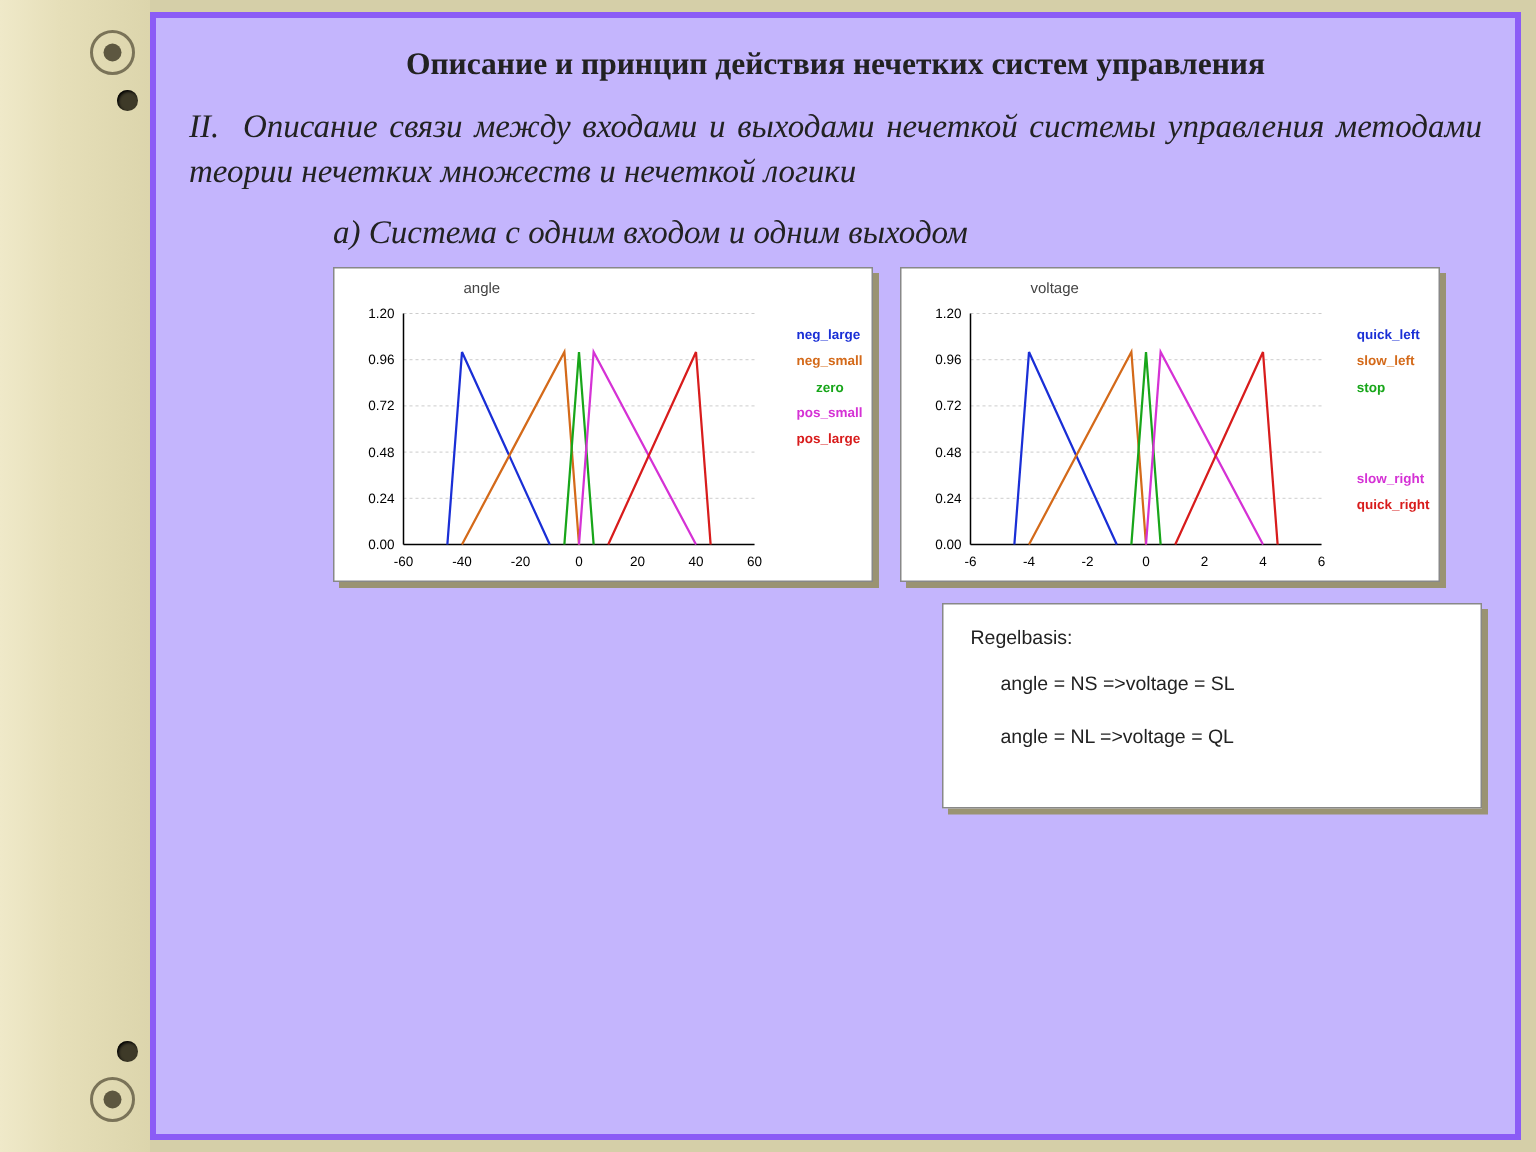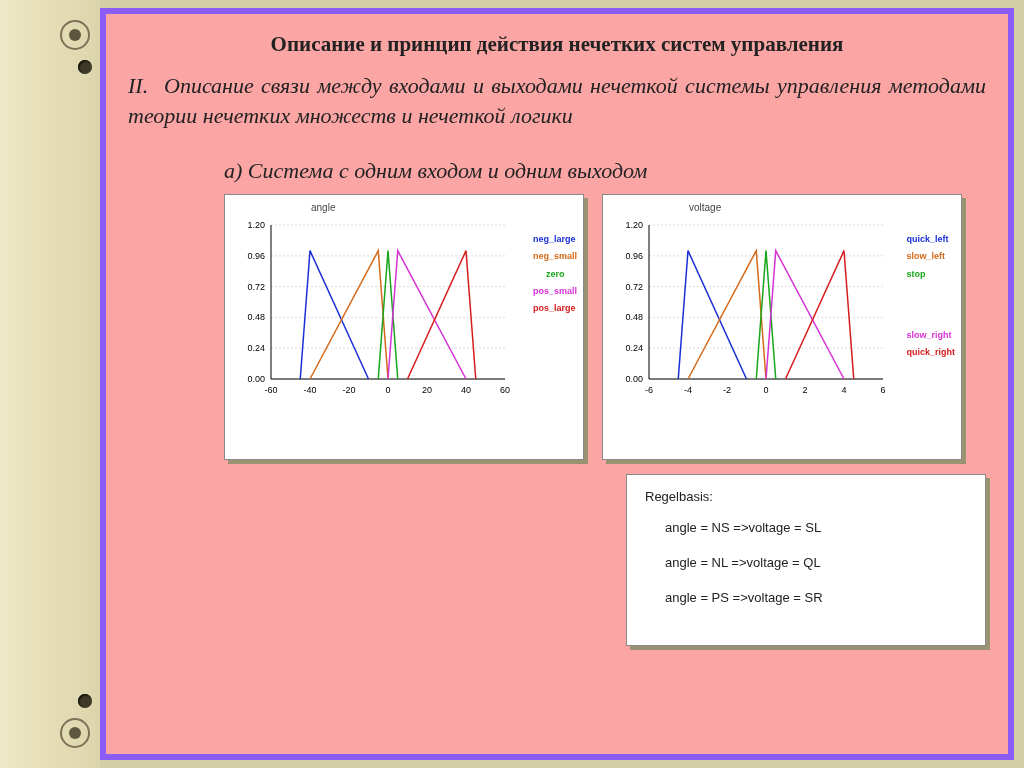"Описание и принцип действия нечетких" .frame { background: #fca5a5 -> #c4b5fd; border: 6px solid #8b5cf6 -> 4px solid #8b5cf6 }
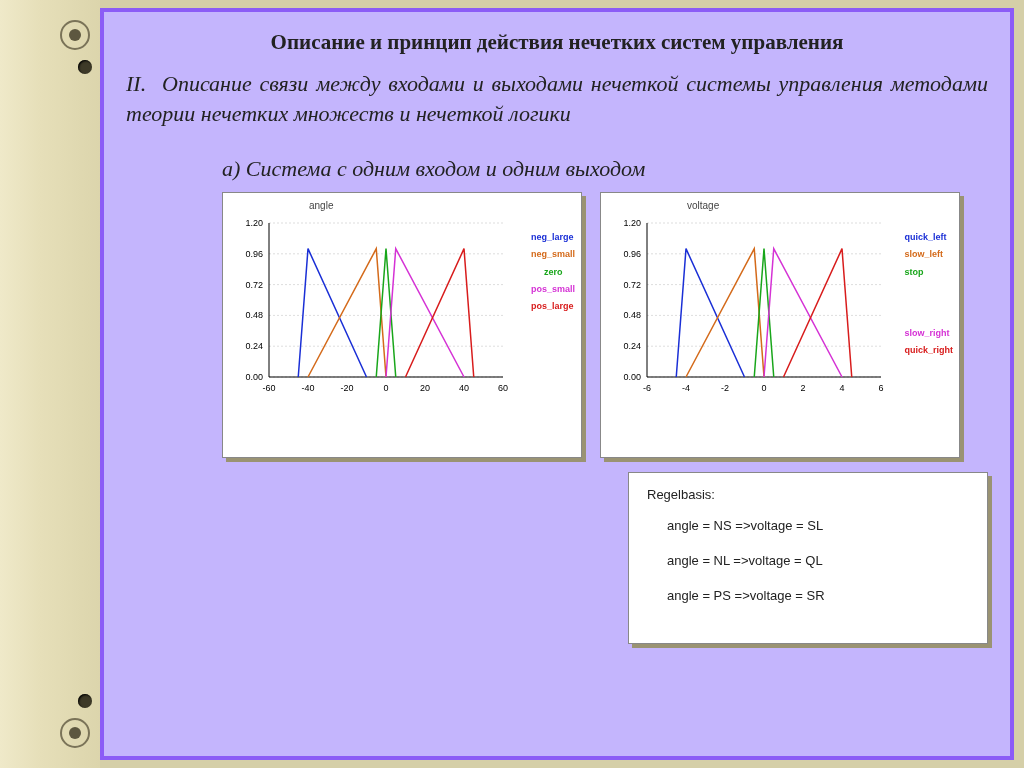"а) Система с одним входом" .sect { margin: 28px 0 10px 96px -> 14px 0 10px 96px }
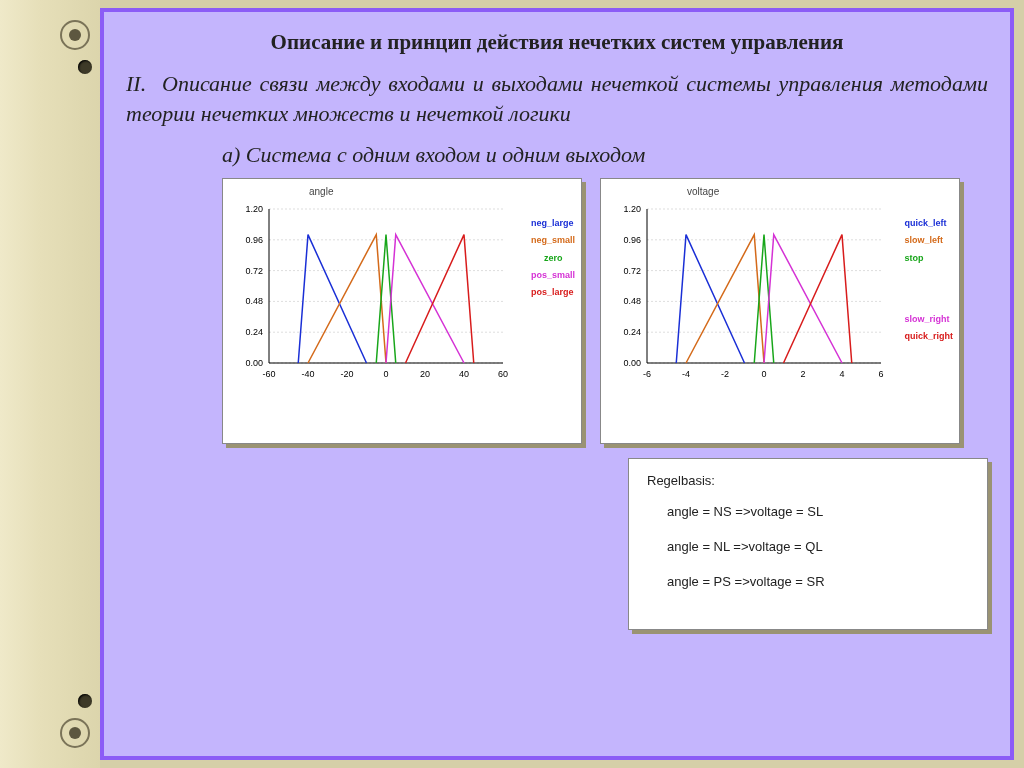"angle" .panel.chart { height: 266px -> 210px }
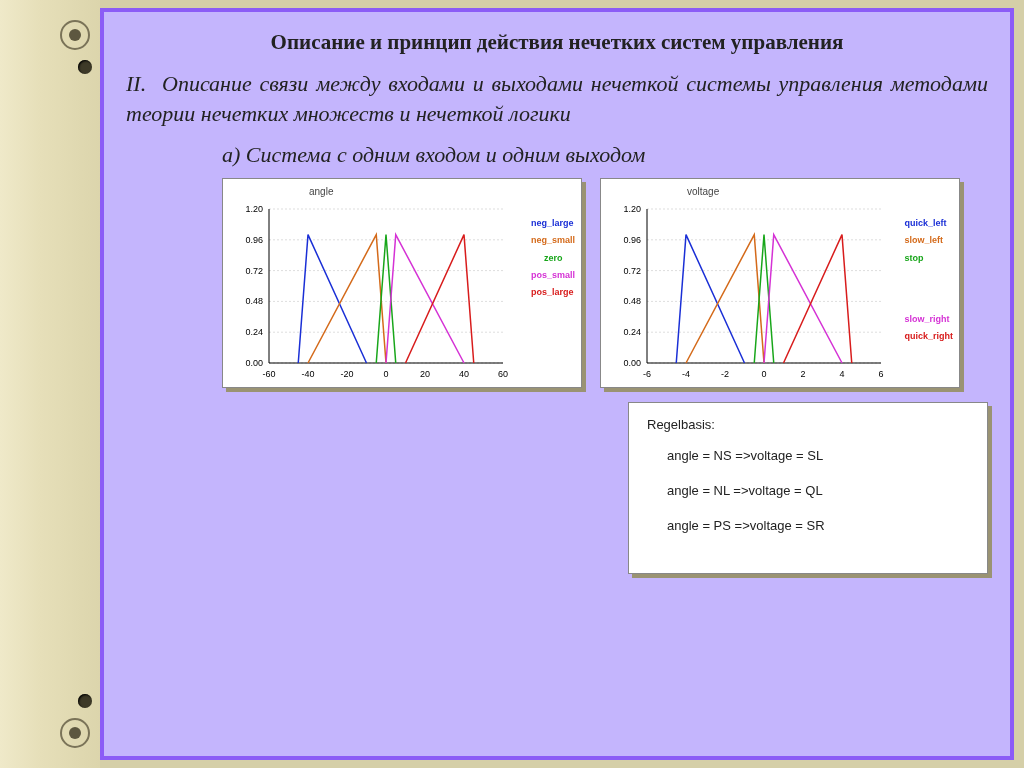"angle = PS =>voltage =" div.rl { html: <div>angle = PS =&gt;voltage = SR</div> -> none }
